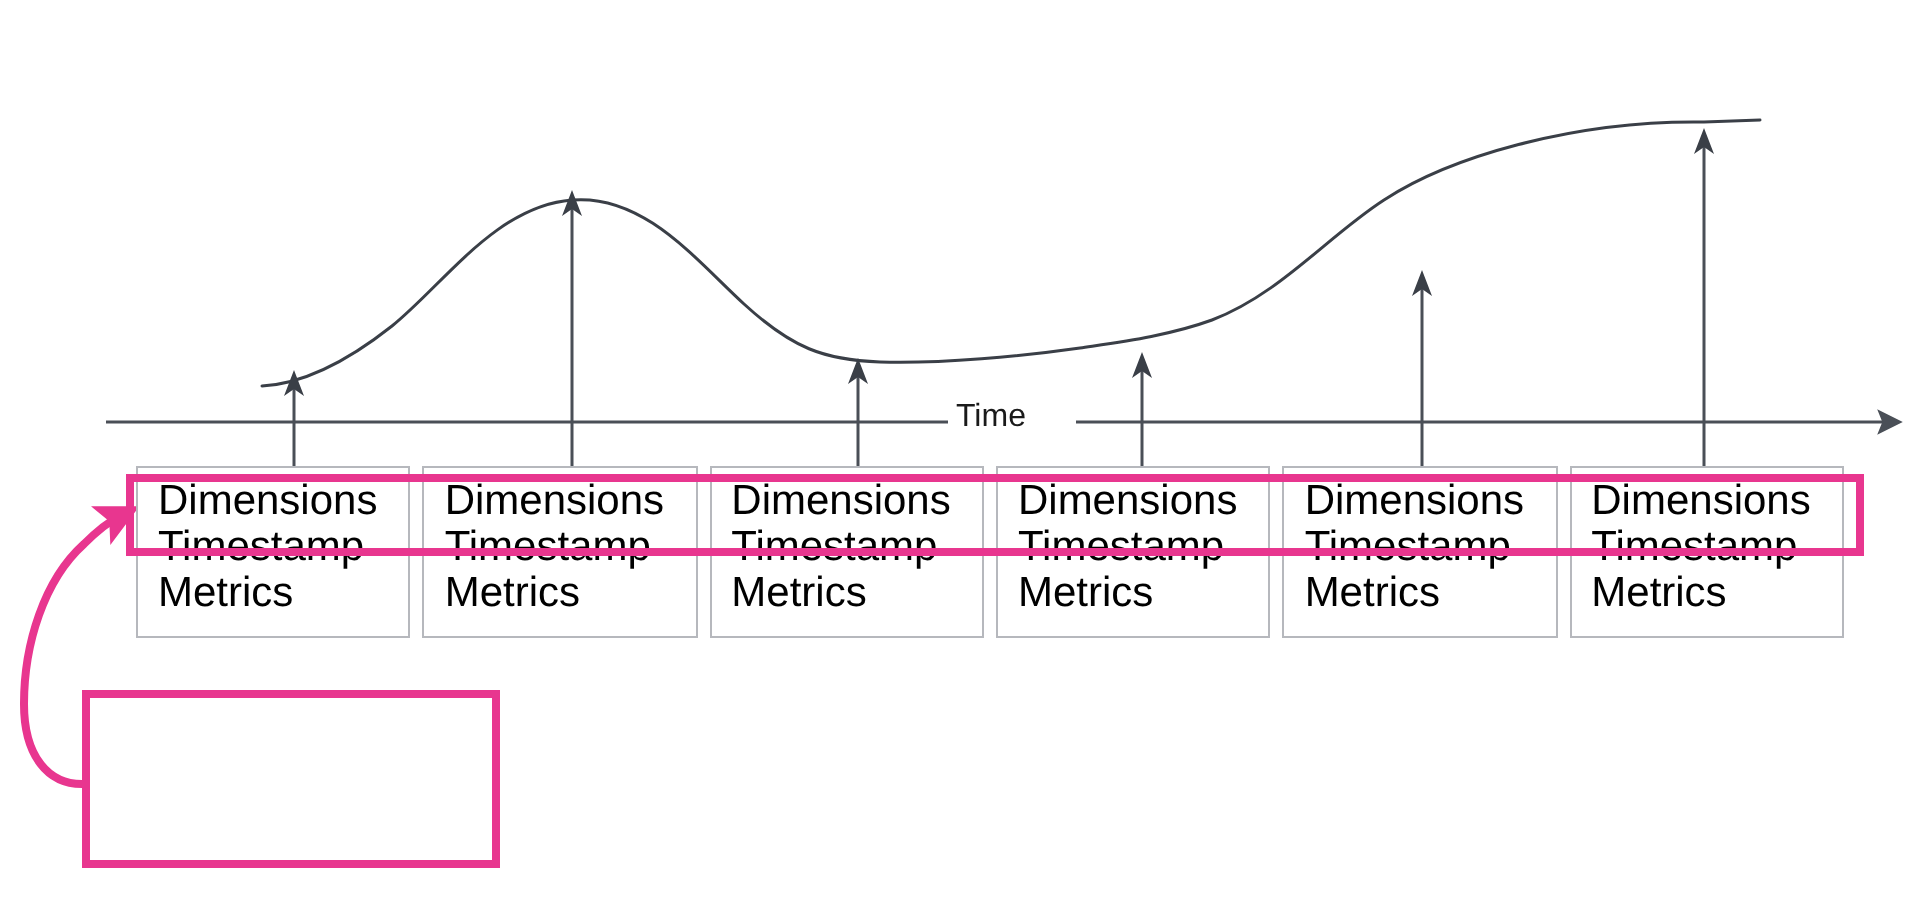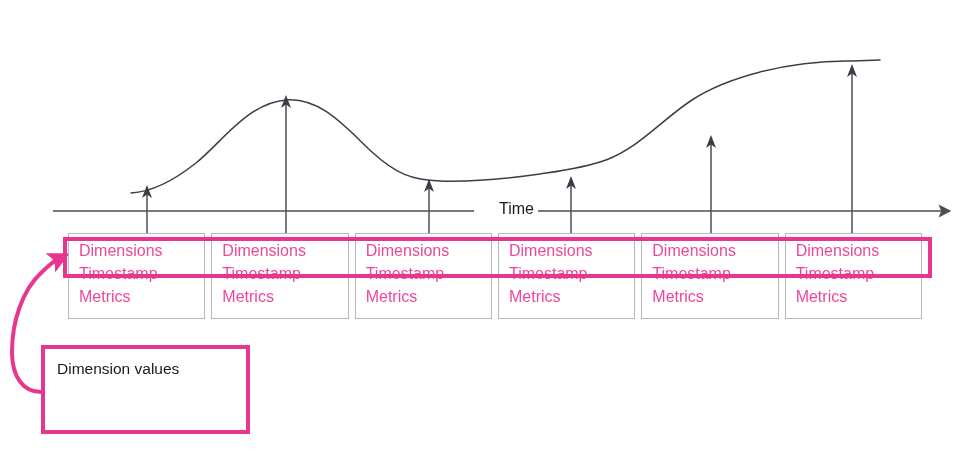"Time" .axis-label { text-align: right -> left }
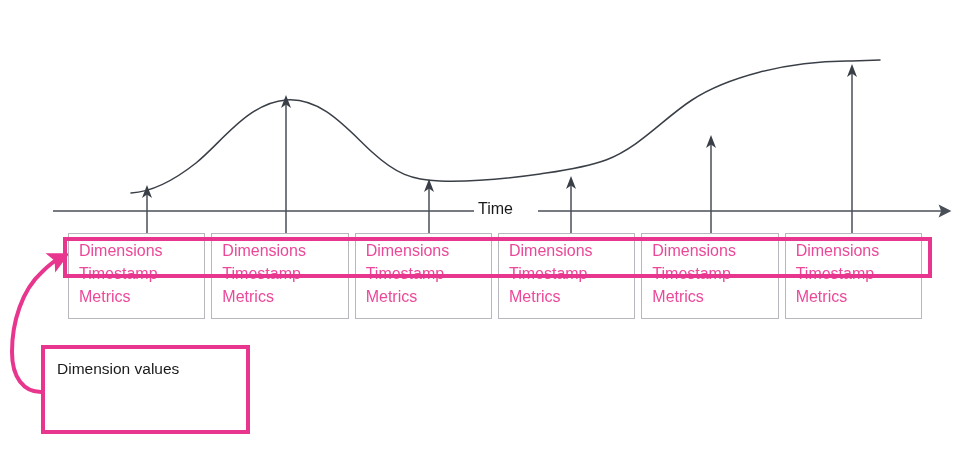"Dimensions" .record-line { color: #ec4899 -> #000000; font-size: 16px -> 21px }
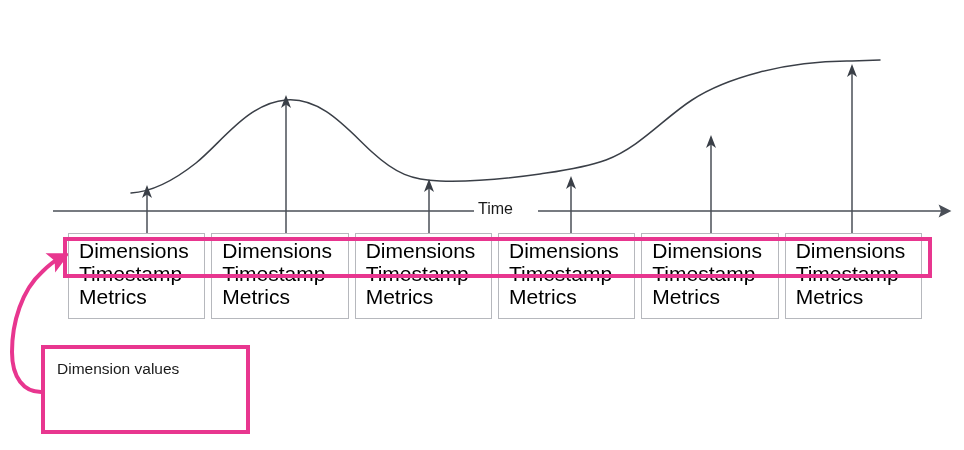"Dimension values" div.callout-line { html: <div>Dimension values</div> -> none }
